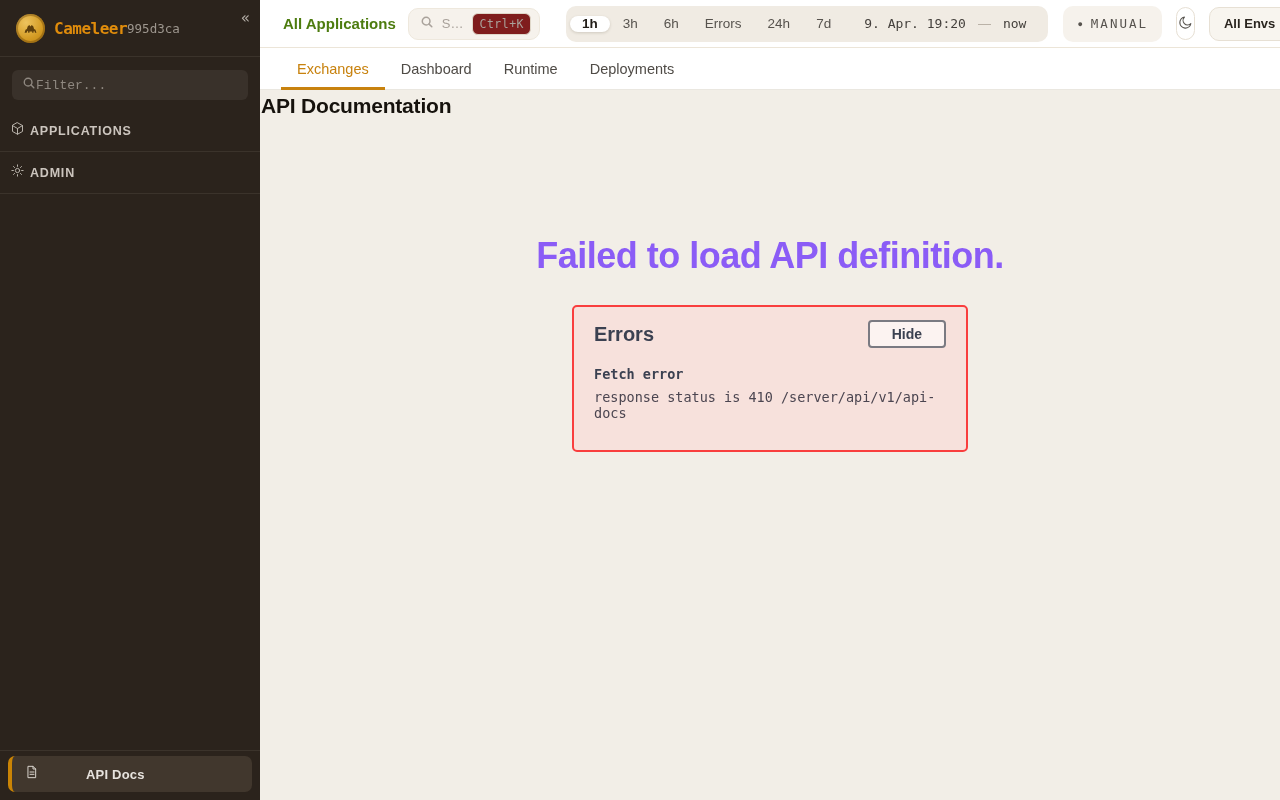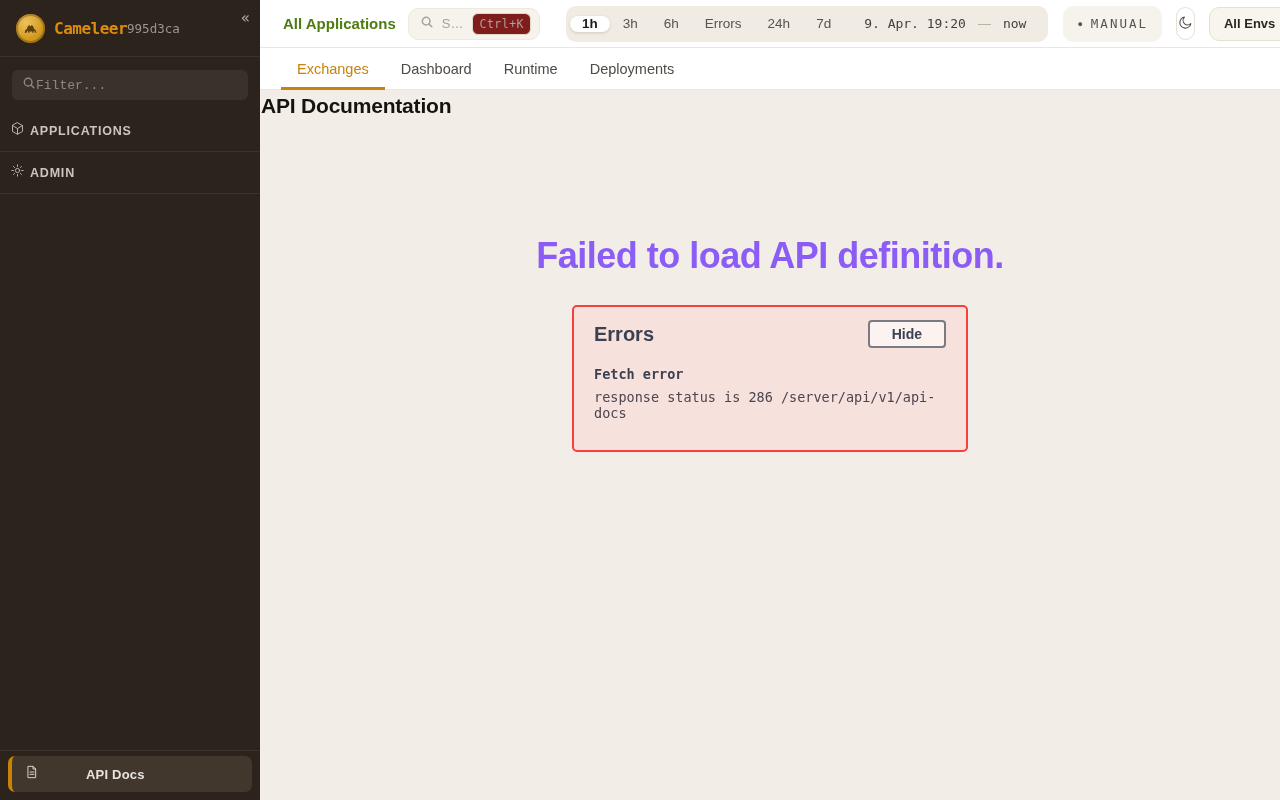"response status is 286" div.error-msg { text: 286 -> 410 }
